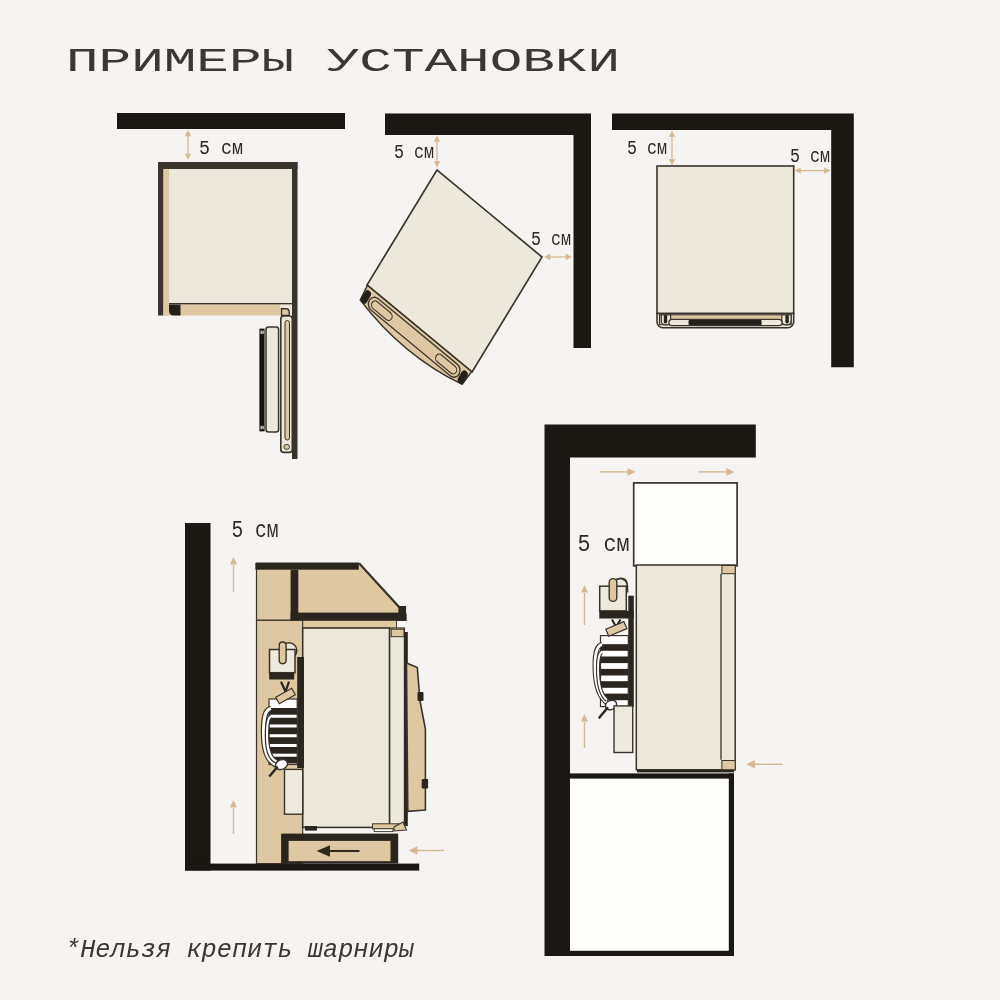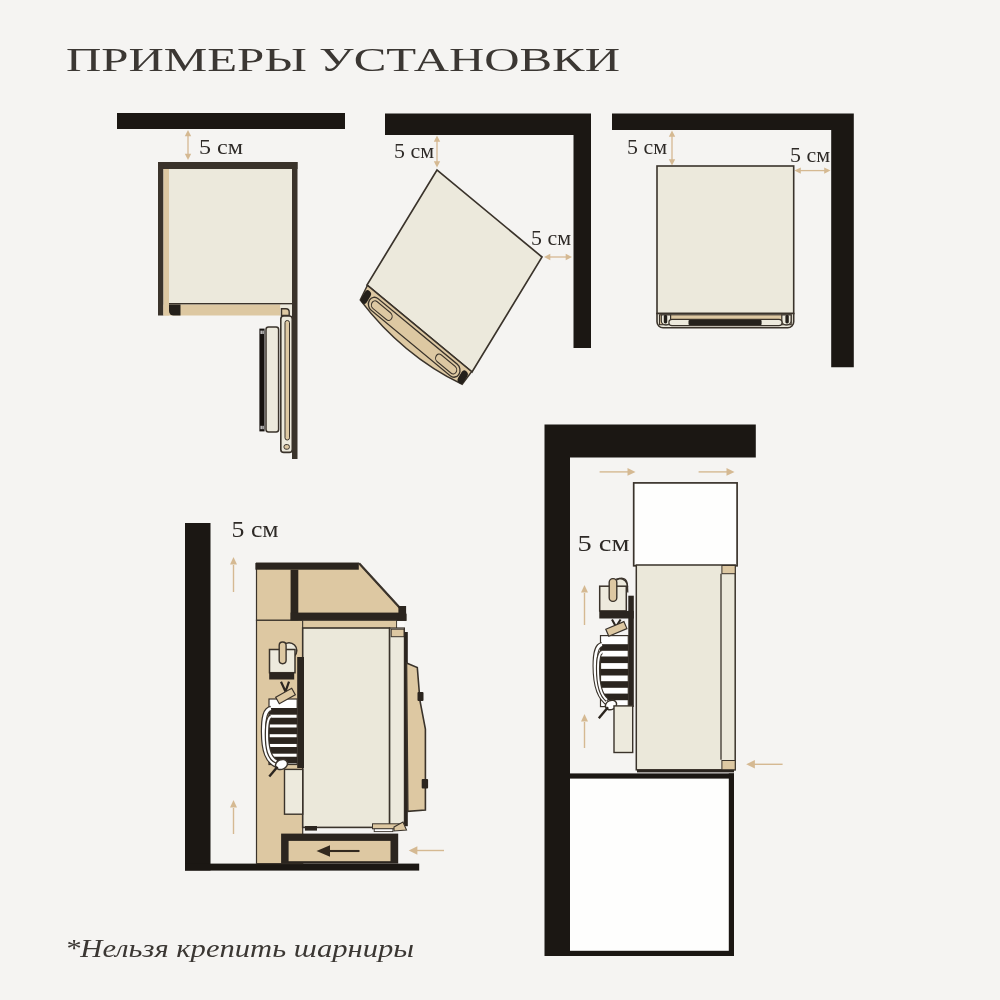"ПРИМЕРЫ УСТАНОВКИ" #page { font-family: Liberation Serif, serif -> Liberation Mono, monospace }
